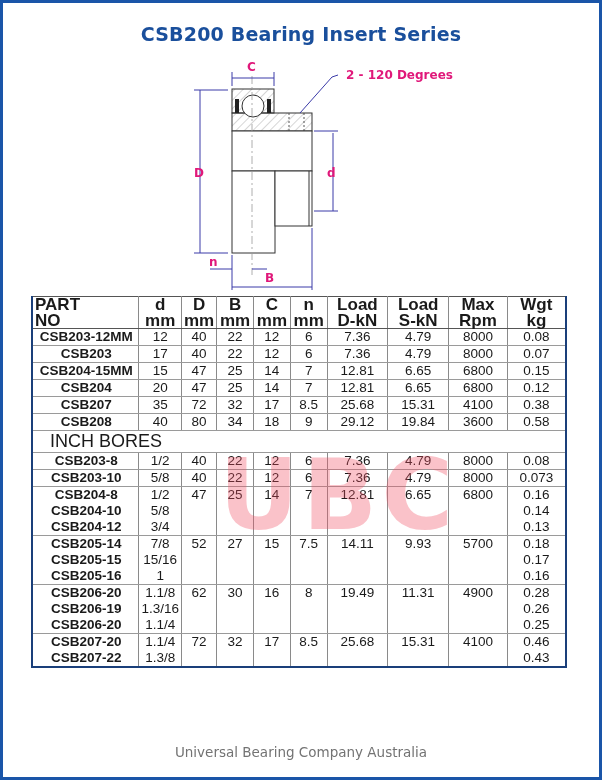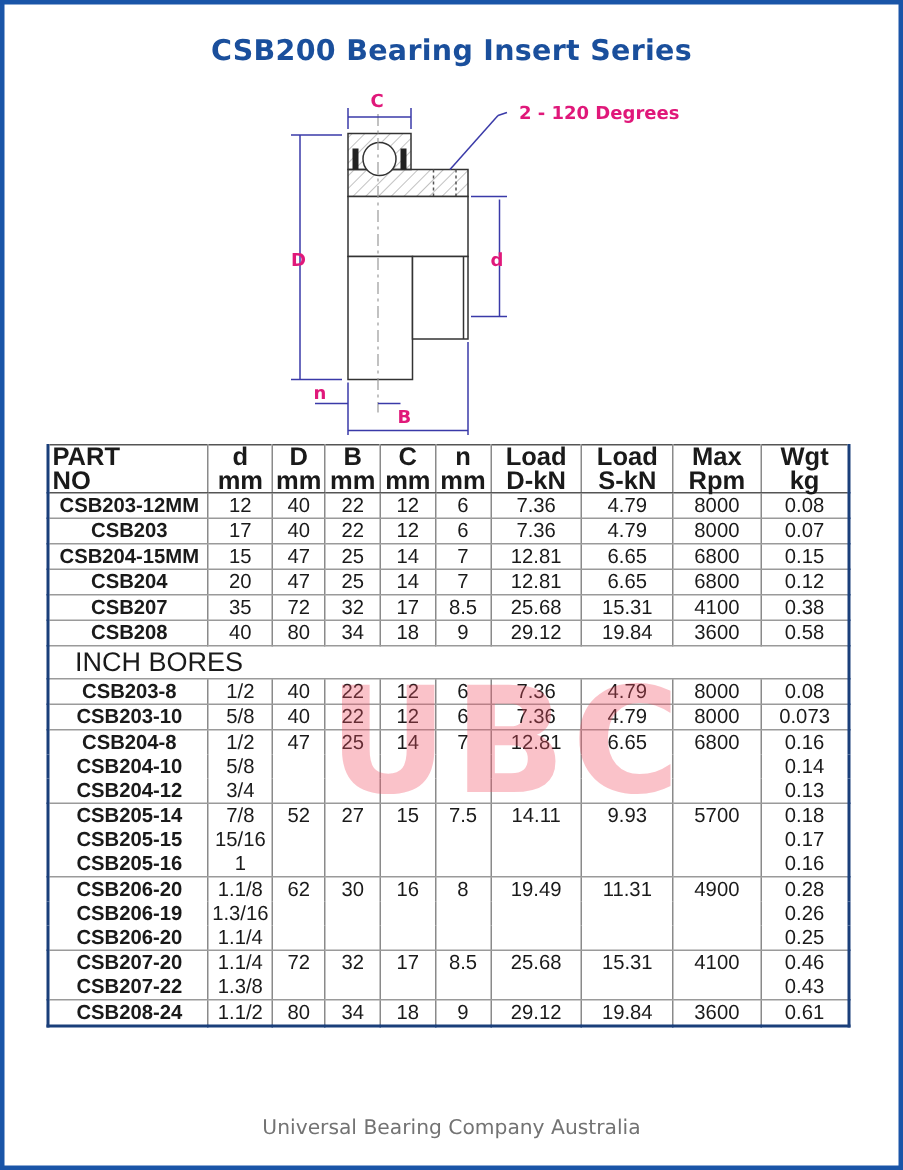"CSB208-24" tr.row { html: <tr> <td>CSB208-24</td> <td>1.1/2</td> <td>80</td> <td>34</td> <td>18</td> <td>9</td> <td>29.12</td> <td>19.84</td> <td>3600</td> <td>0.61</td> </tr> -> none }
